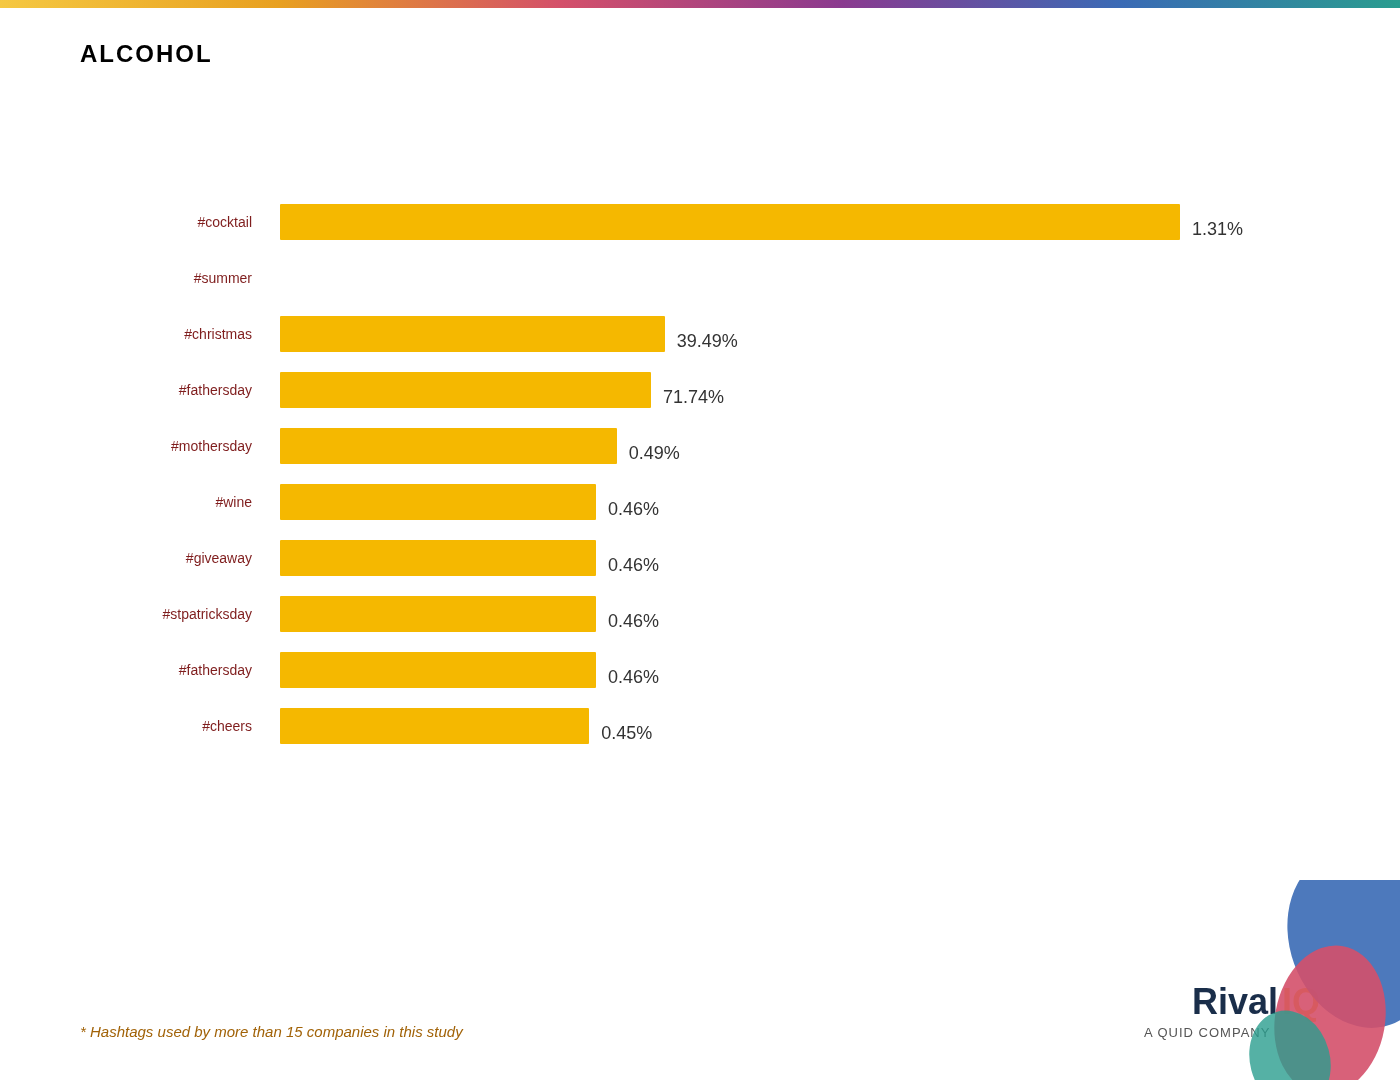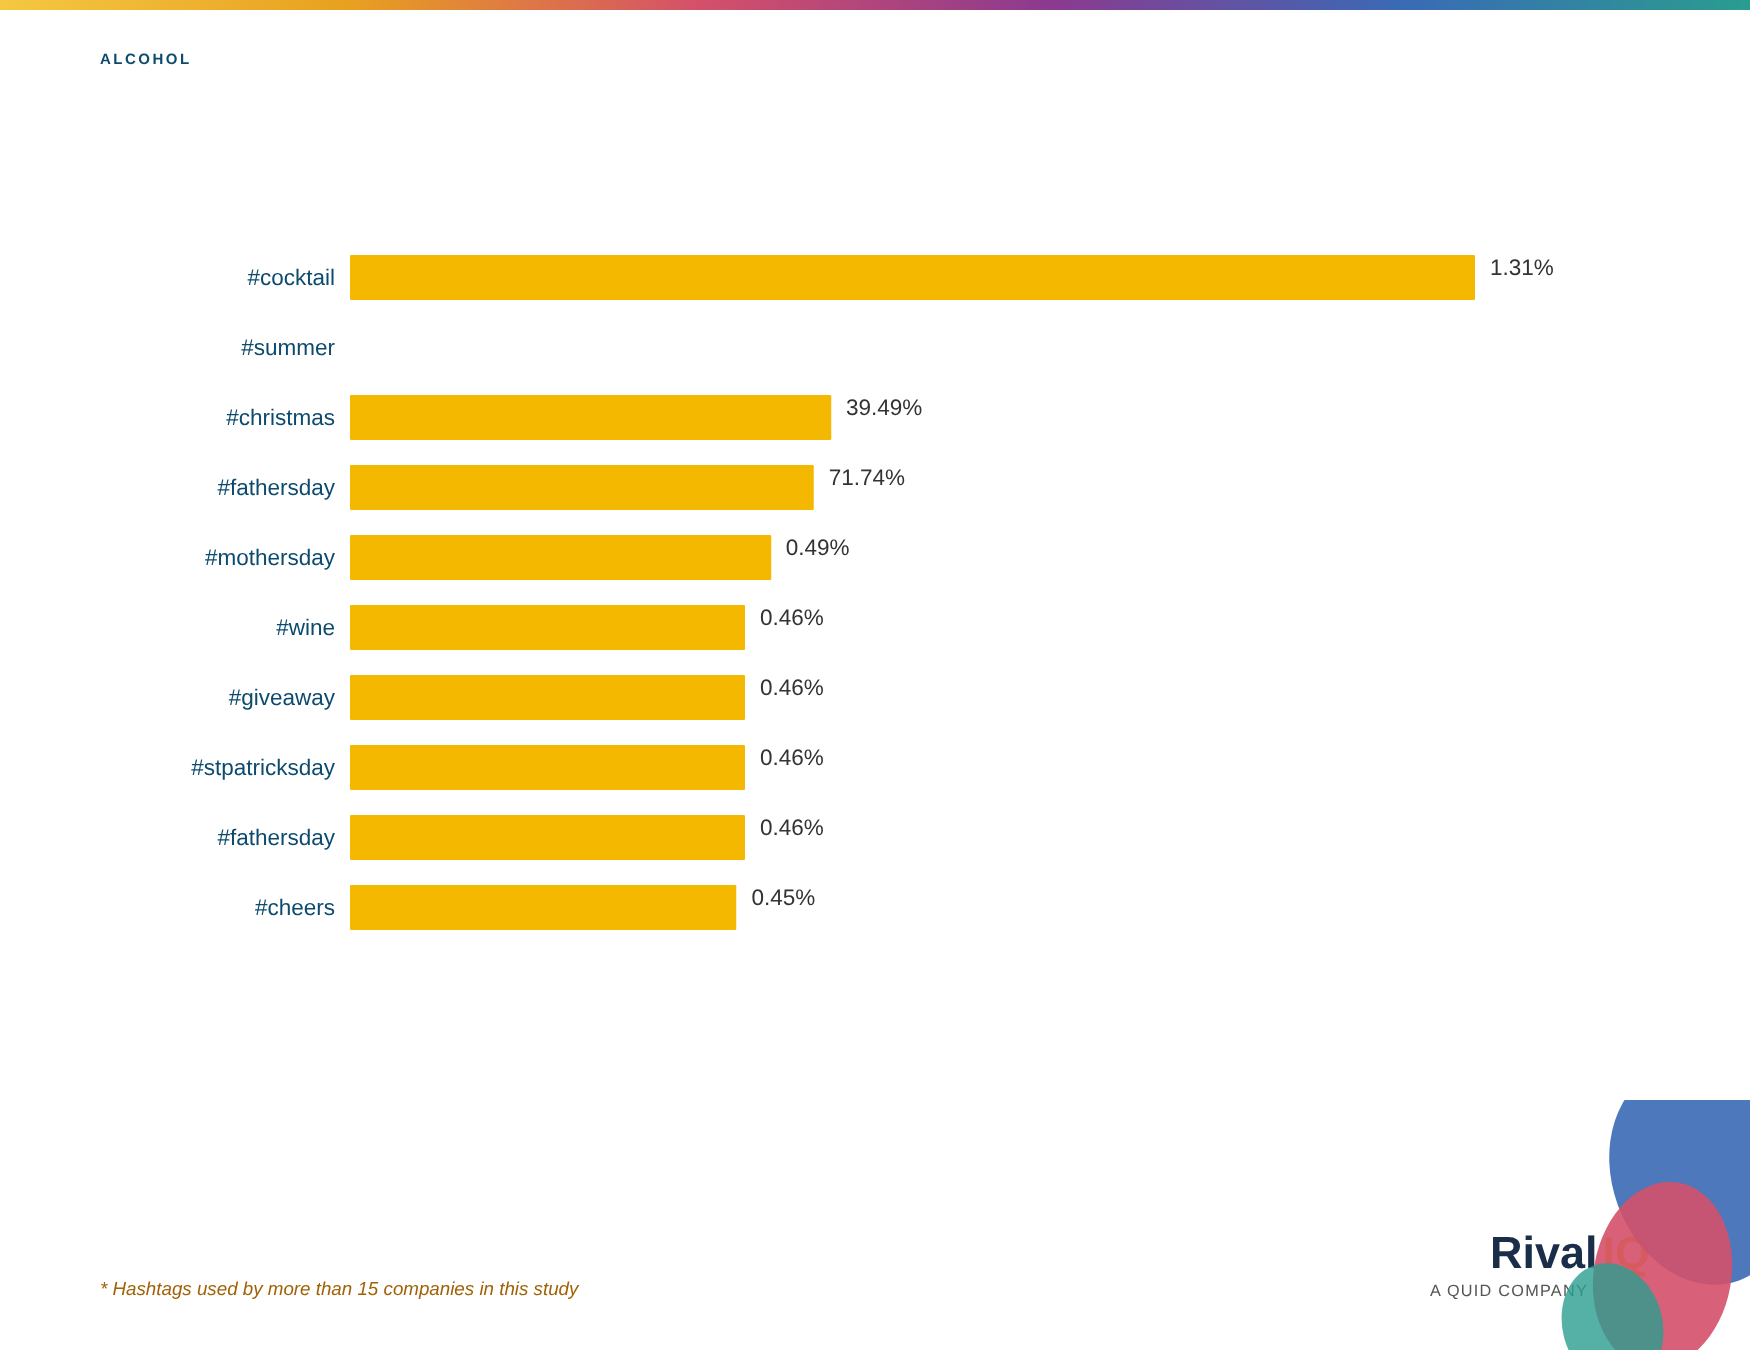"ALCOHOL" .category-label { color: #0c4a6e -> #000000; font-size: 12px -> 24px }
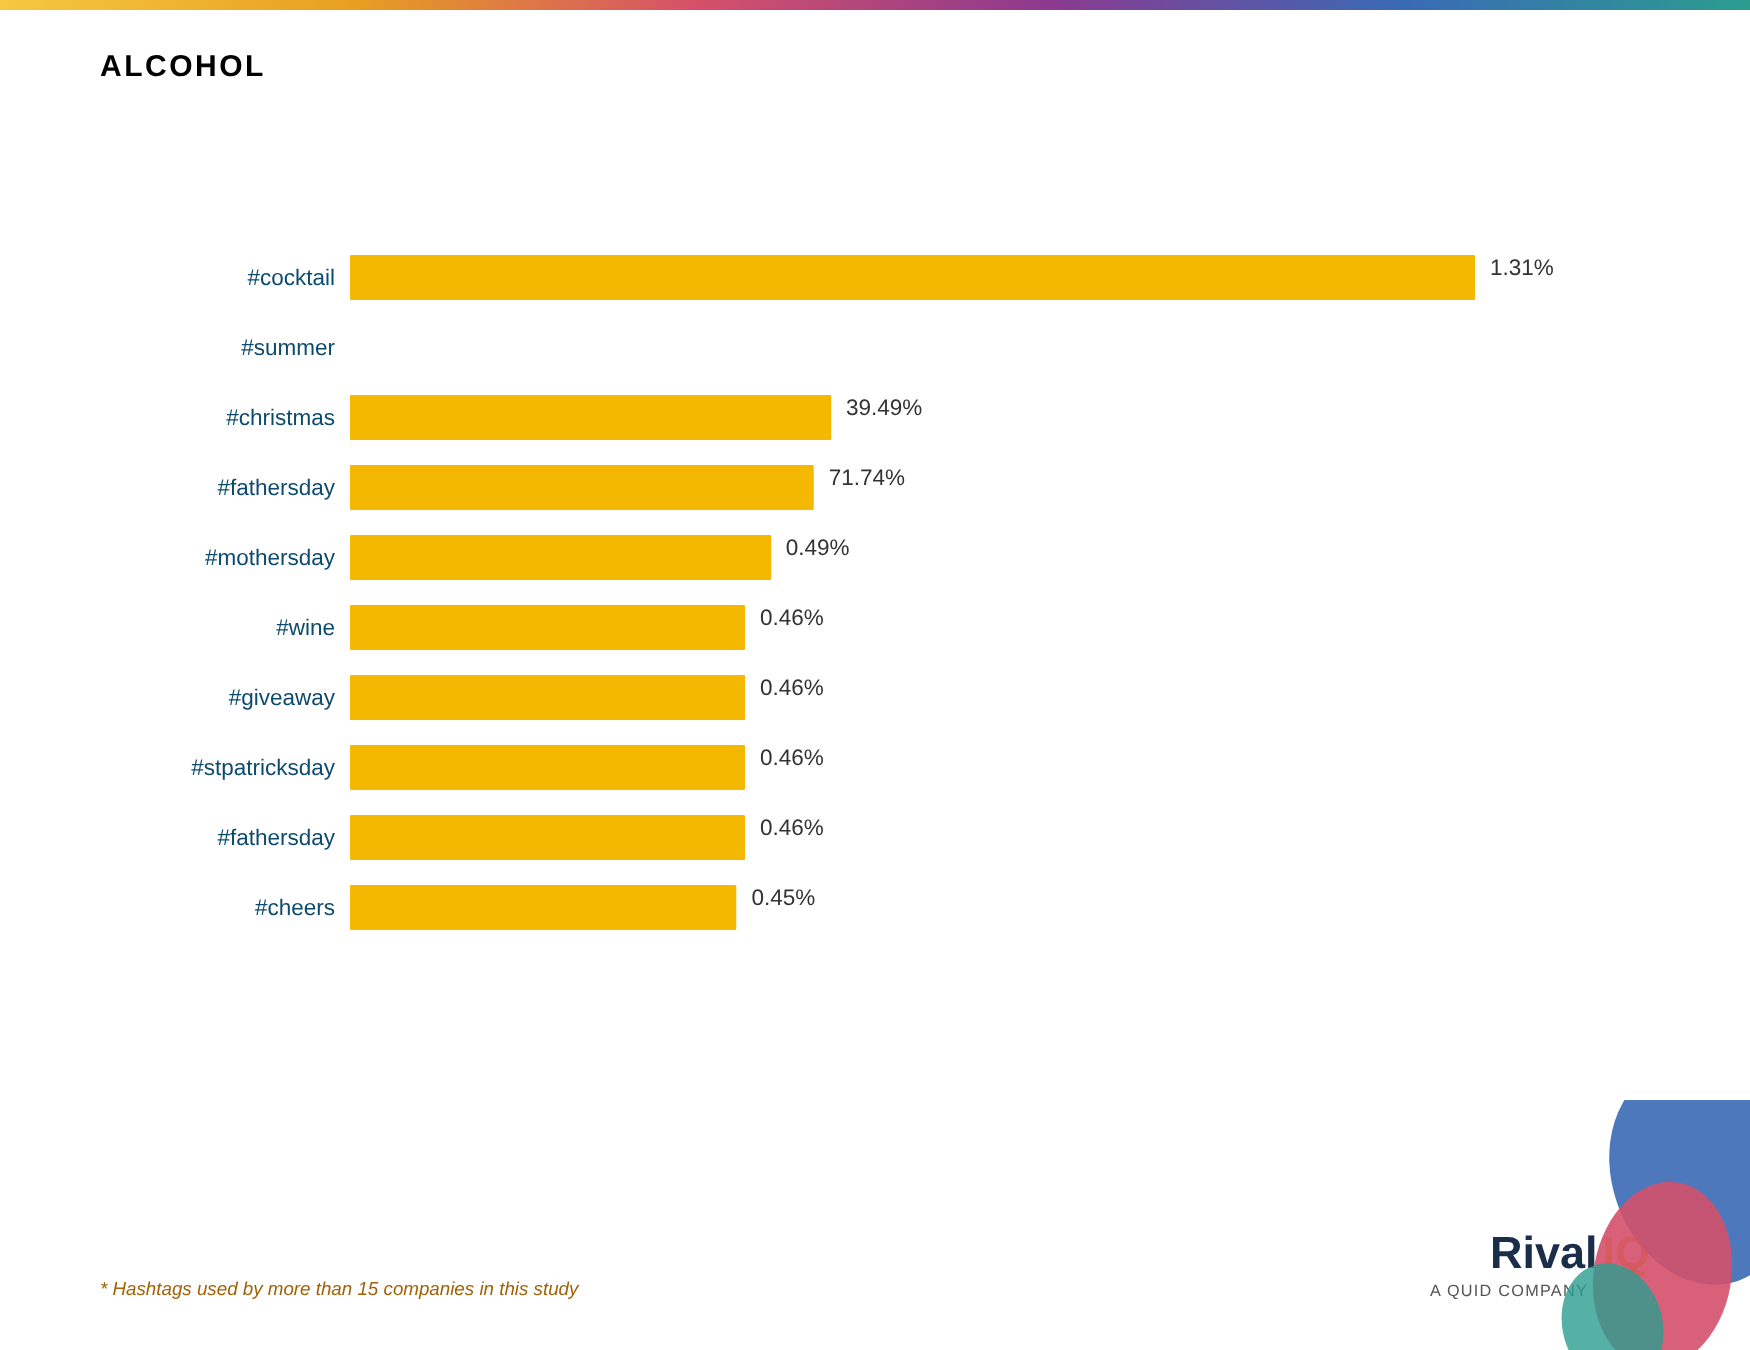"#cocktail" .chart-label { color: #0c4a6e -> #7f1d1d; font-size: 18px -> 14px; padding-right: 12px -> 28px }
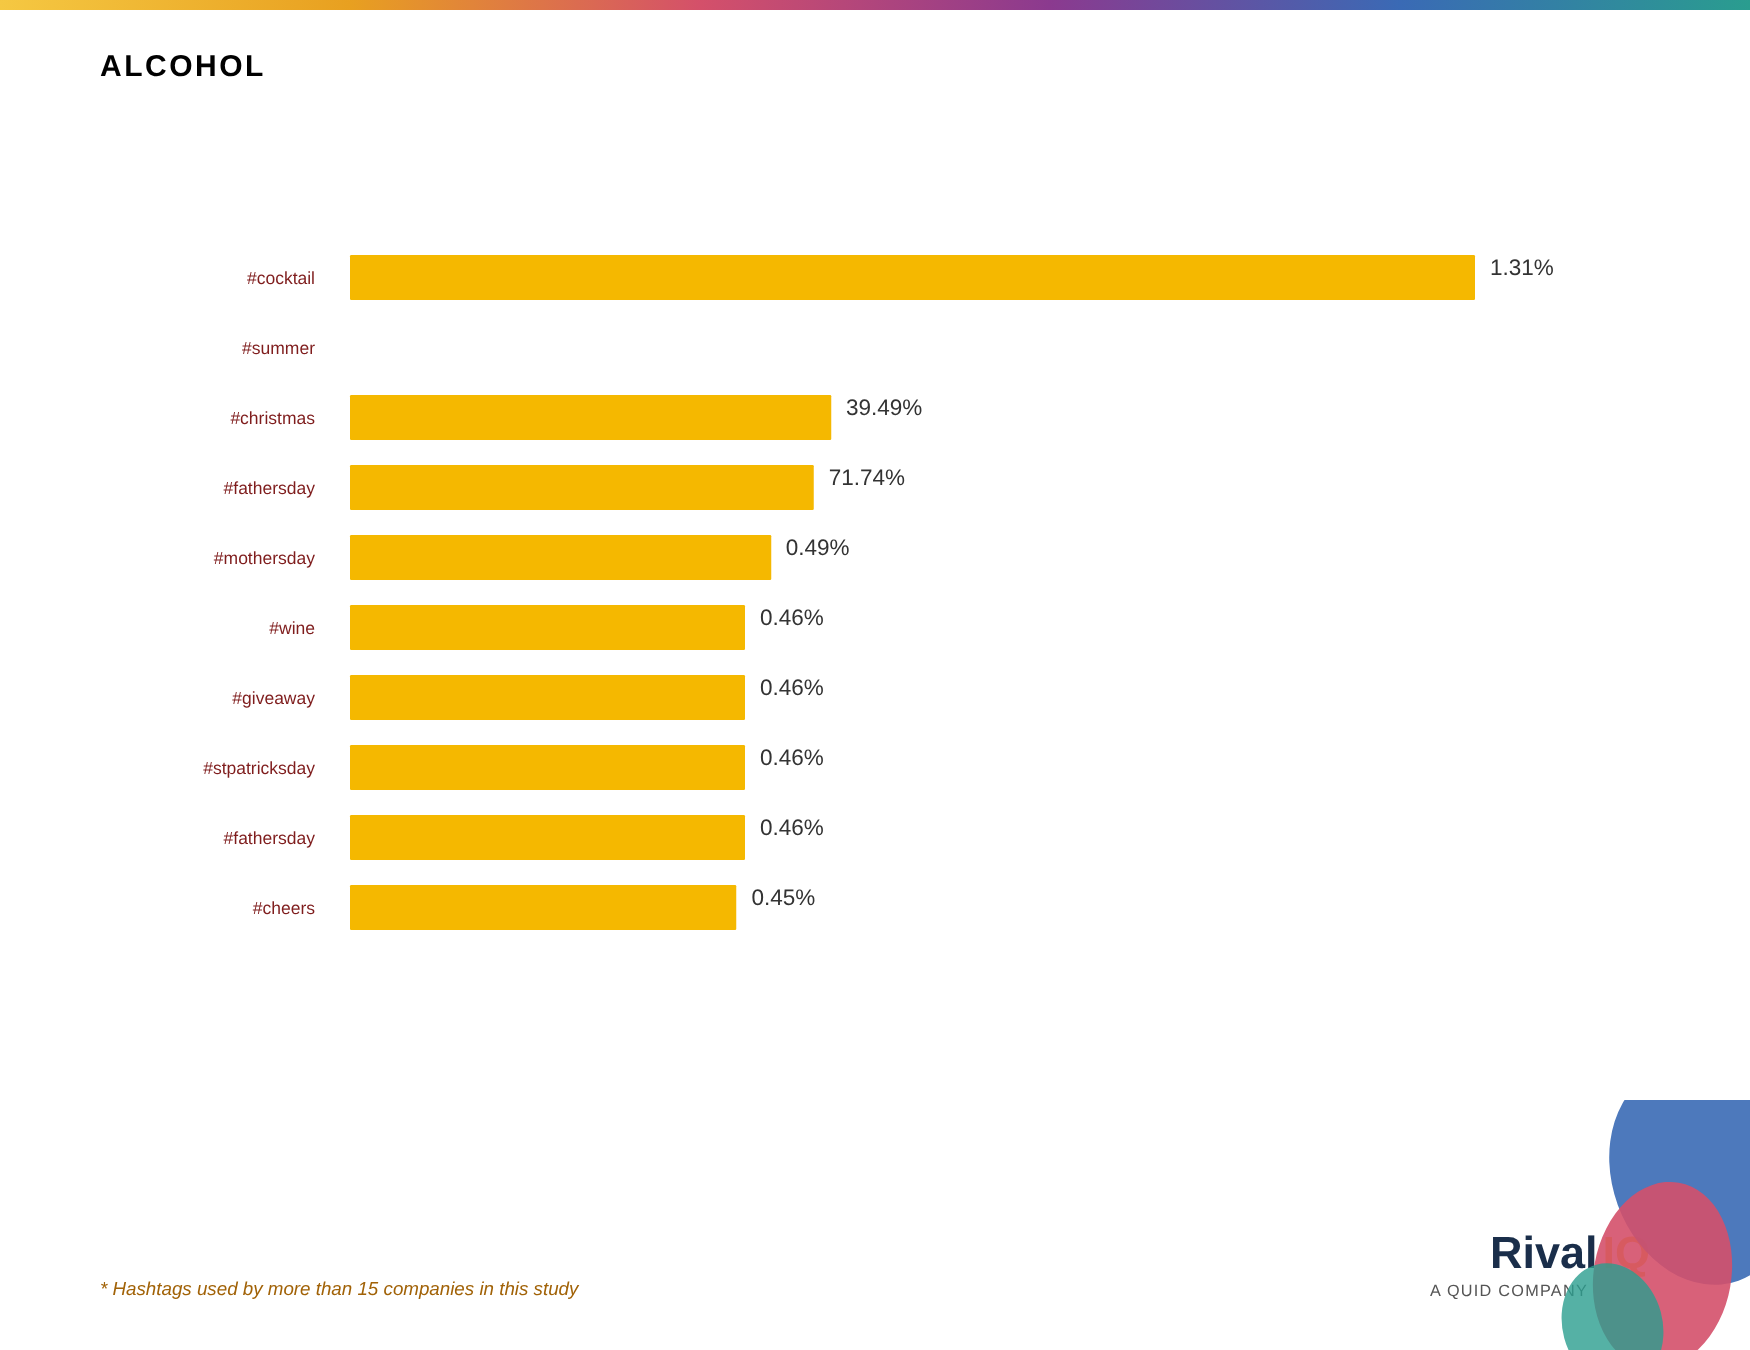"1.31%" .bar-area { align-items: flex-start -> flex-end }
